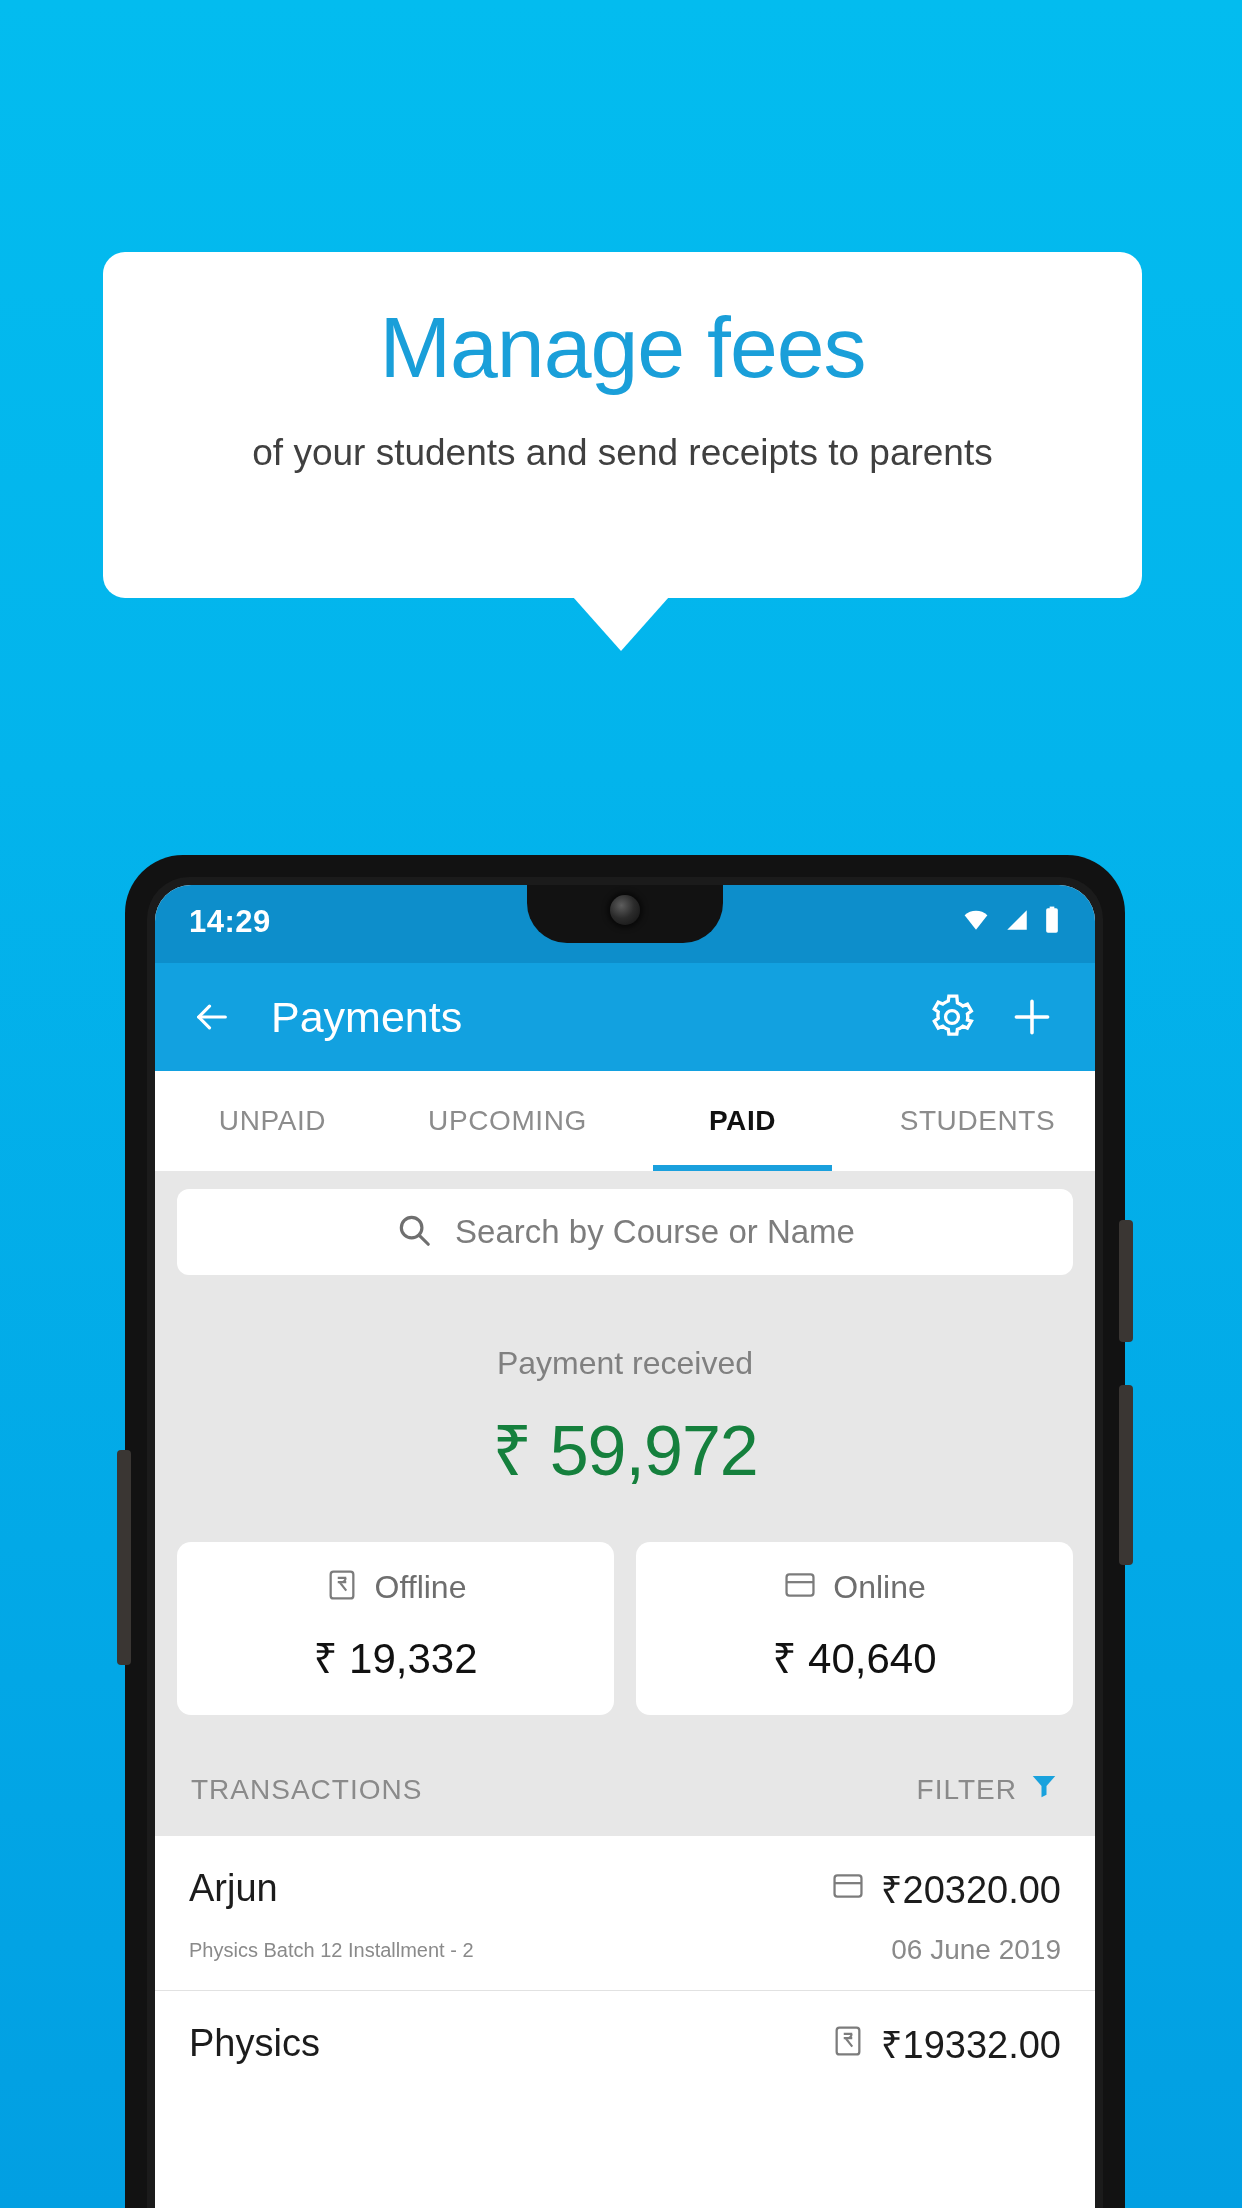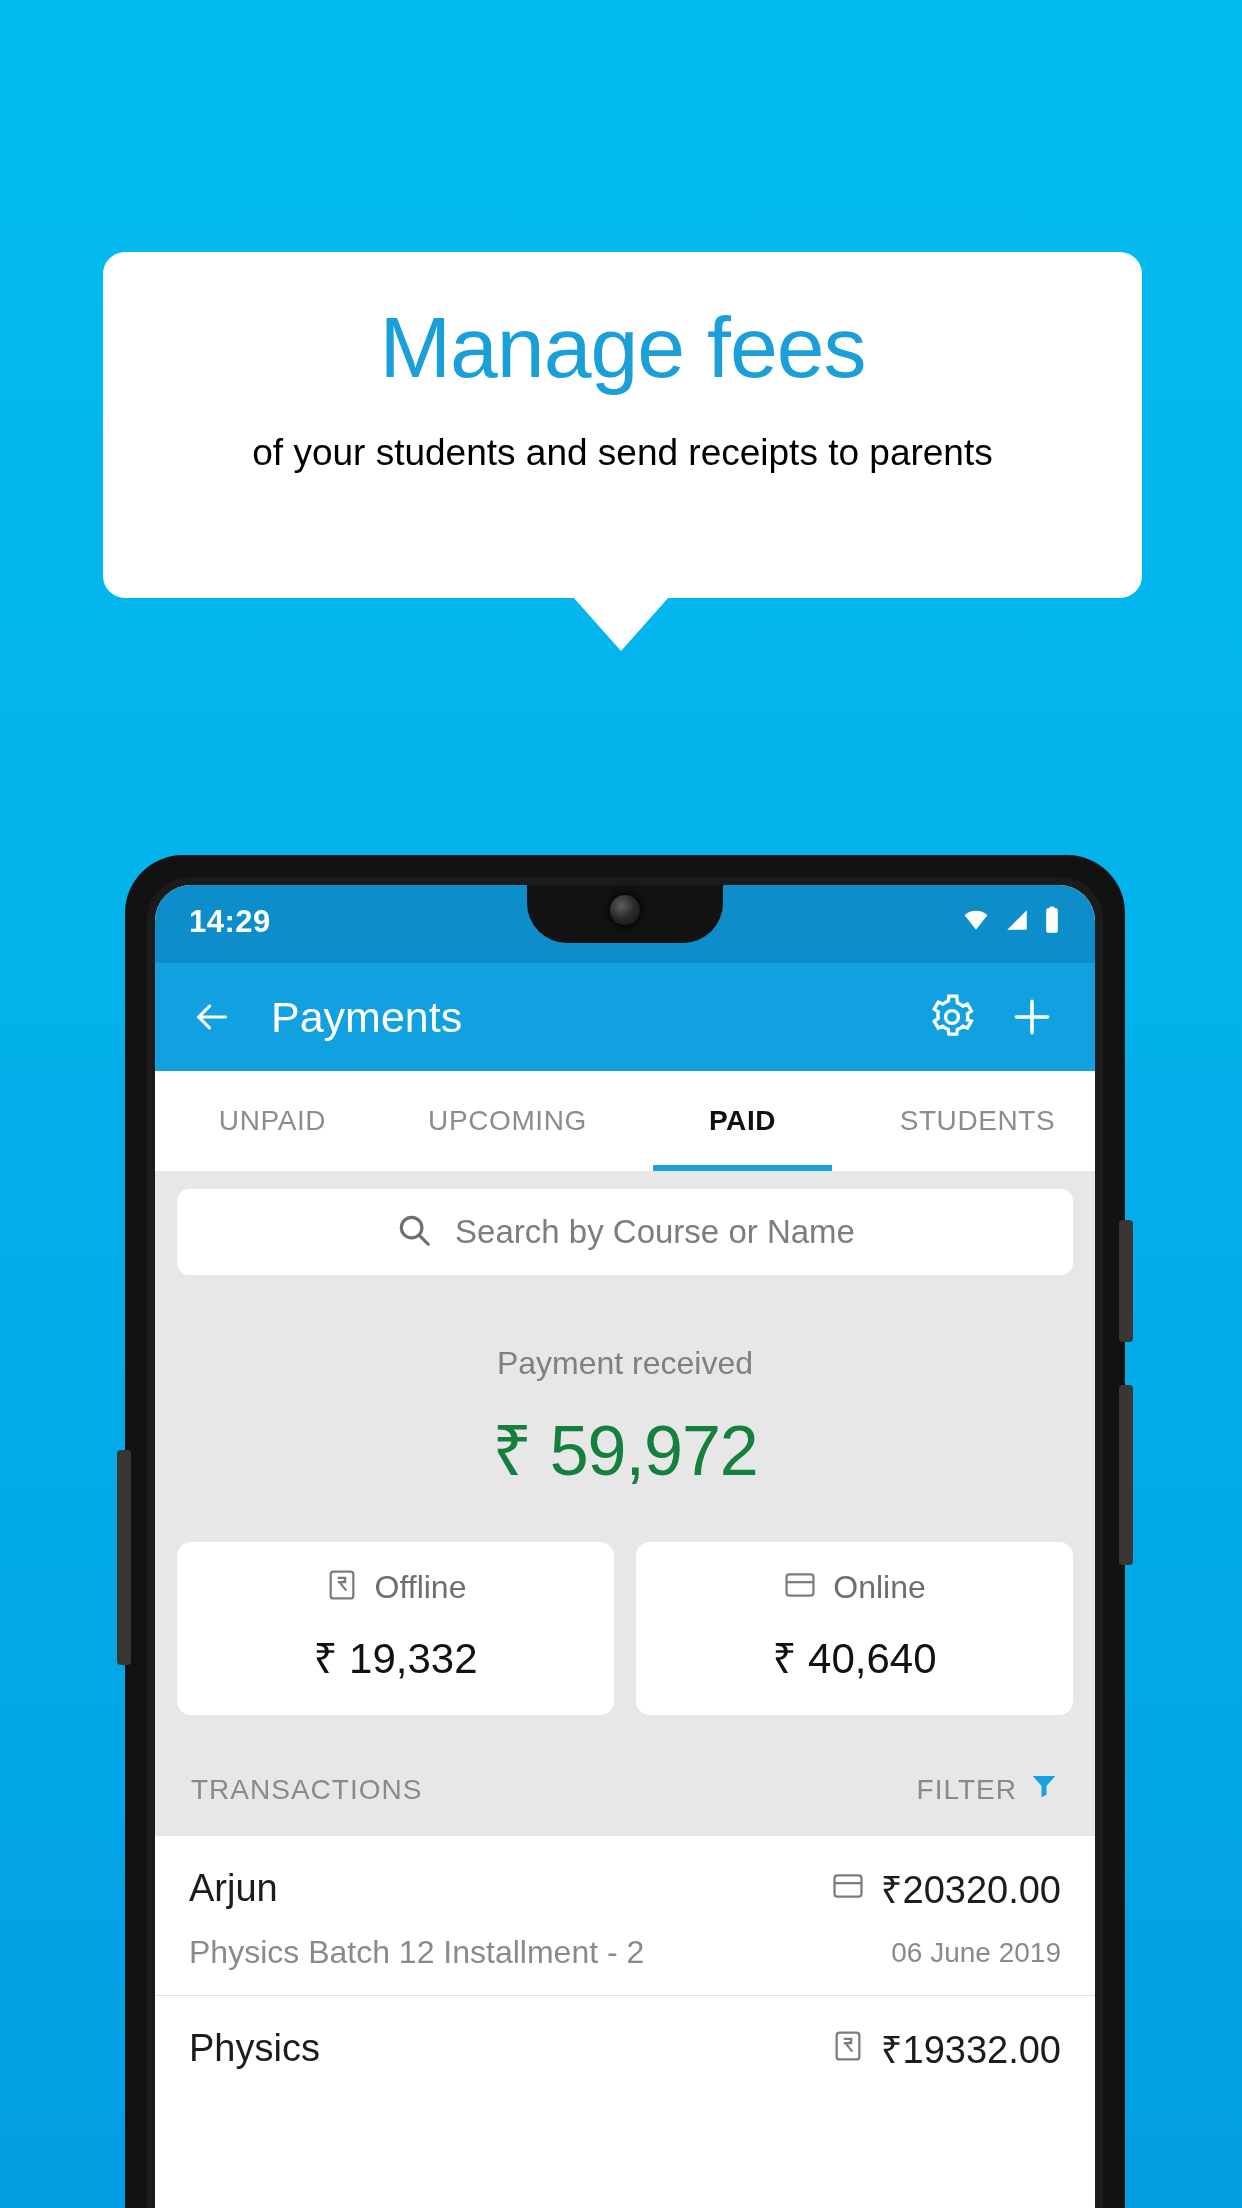"of your students and send" #bubble-sub { color: #000000 -> #404040 }
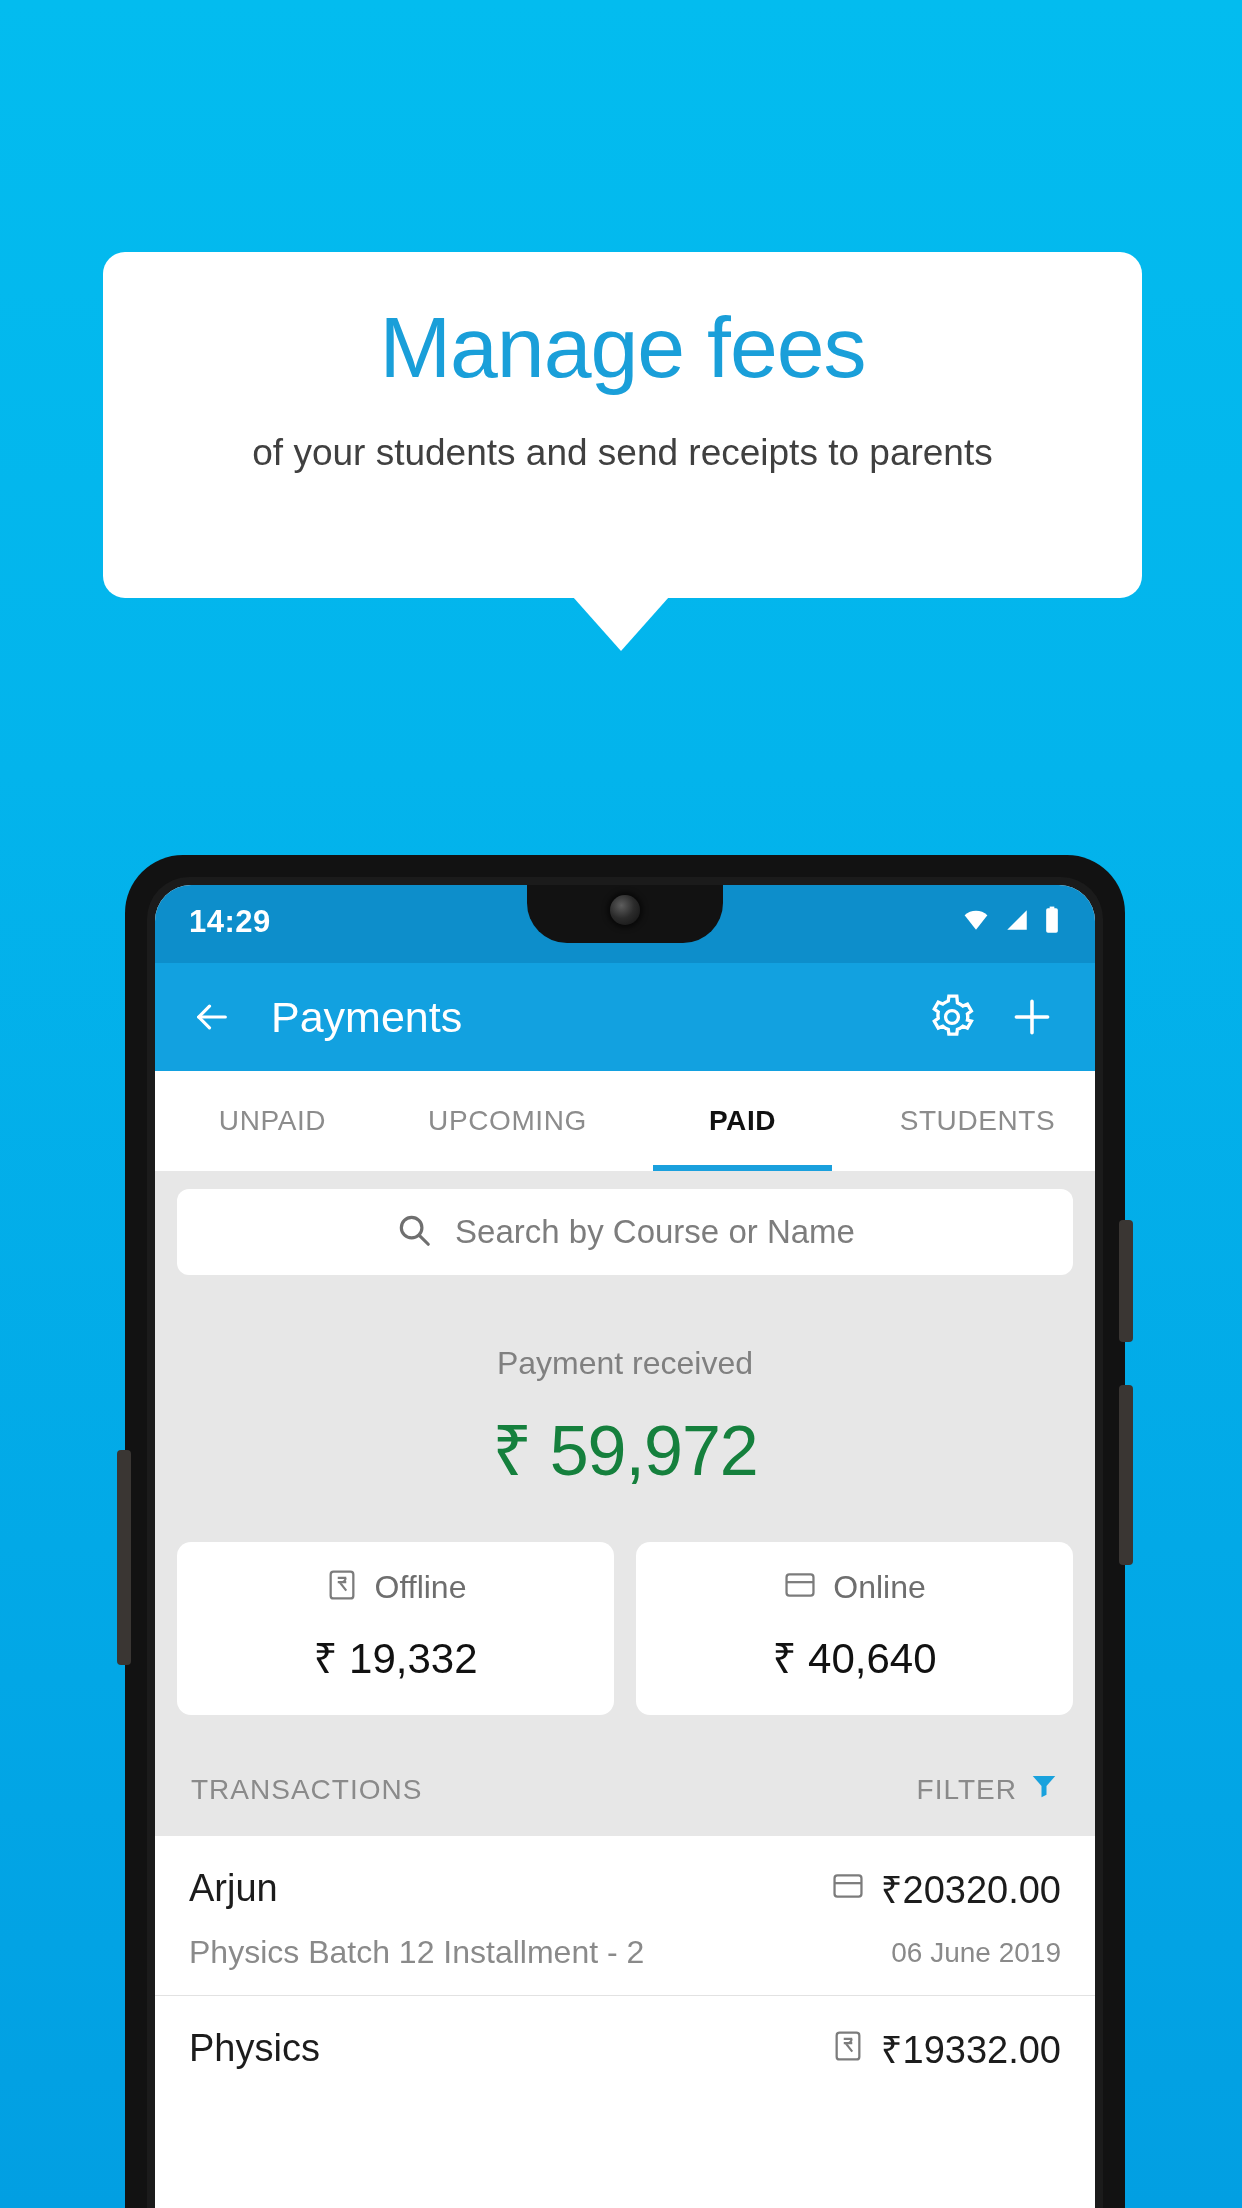"Physics Batch 12 Installment -" .tx-desc { font-size: 32px -> 20px }
